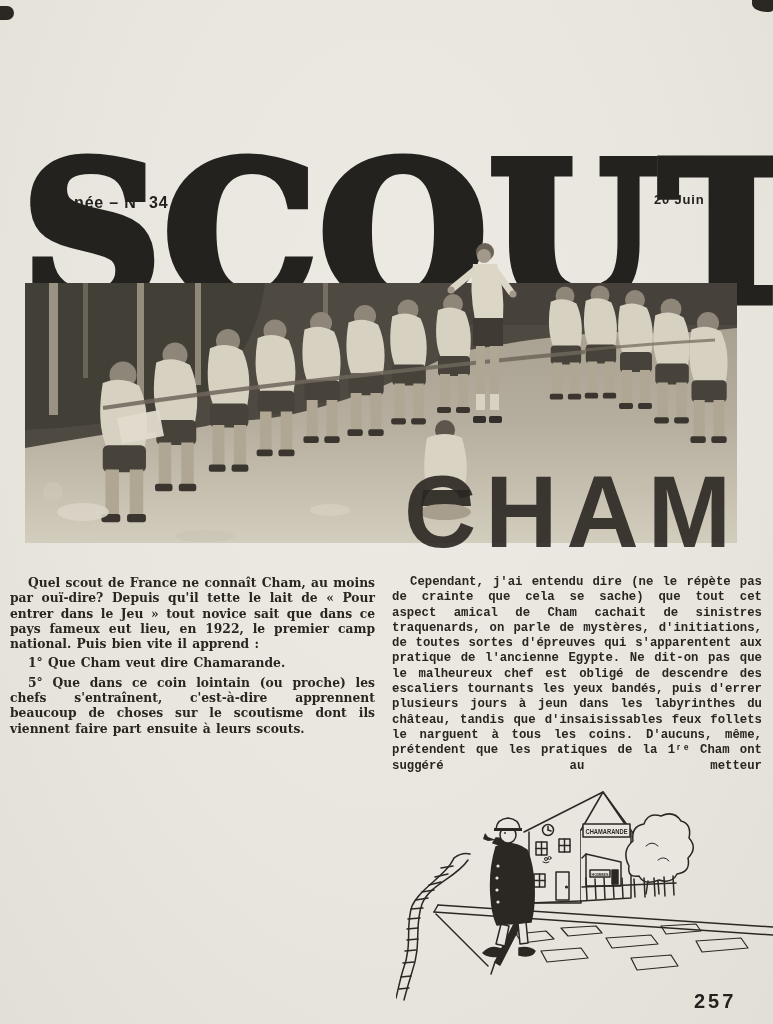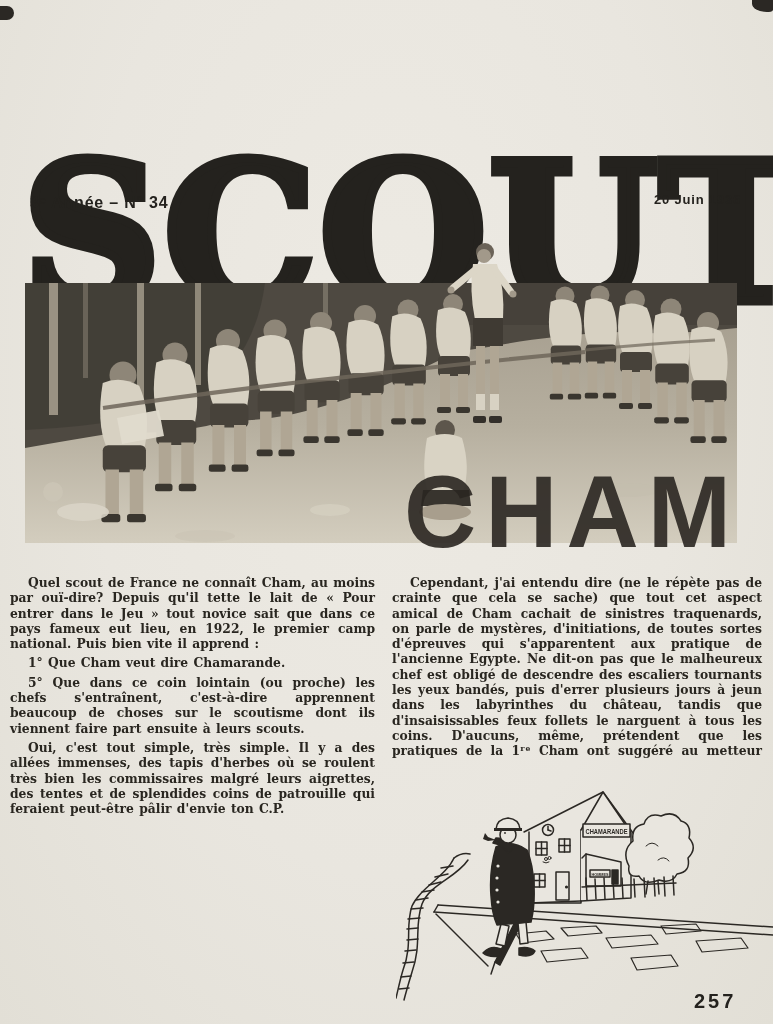"Cependant, j'ai entendu dire (ne" .justify-last { font-family: none -> Liberation Mono, monospace }
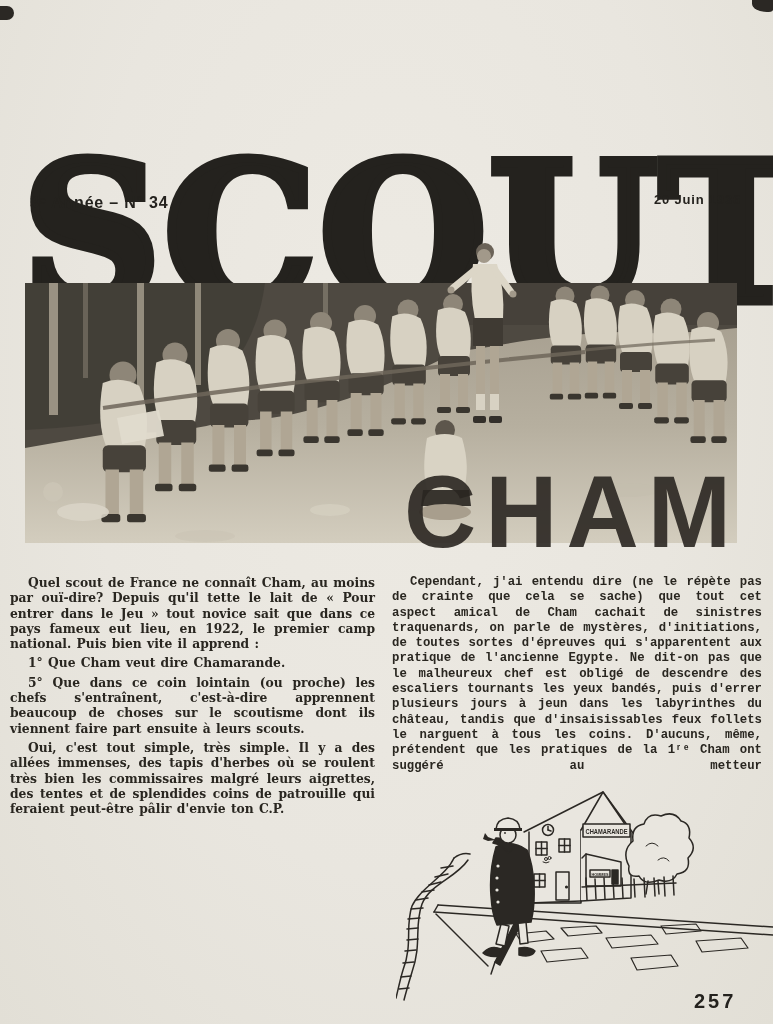"Oui, c'est tout simple, très" p { html: <p>Oui, c'est tout simple, très simple. Il y a des allées immenses, des tapis d'herbes où se roulent très bien les commissaires malgré leurs aigrettes, des tentes et de splendides coins de patrouille qui feraient peut-être pâlir d'envie ton C.P.</p> -> none }
